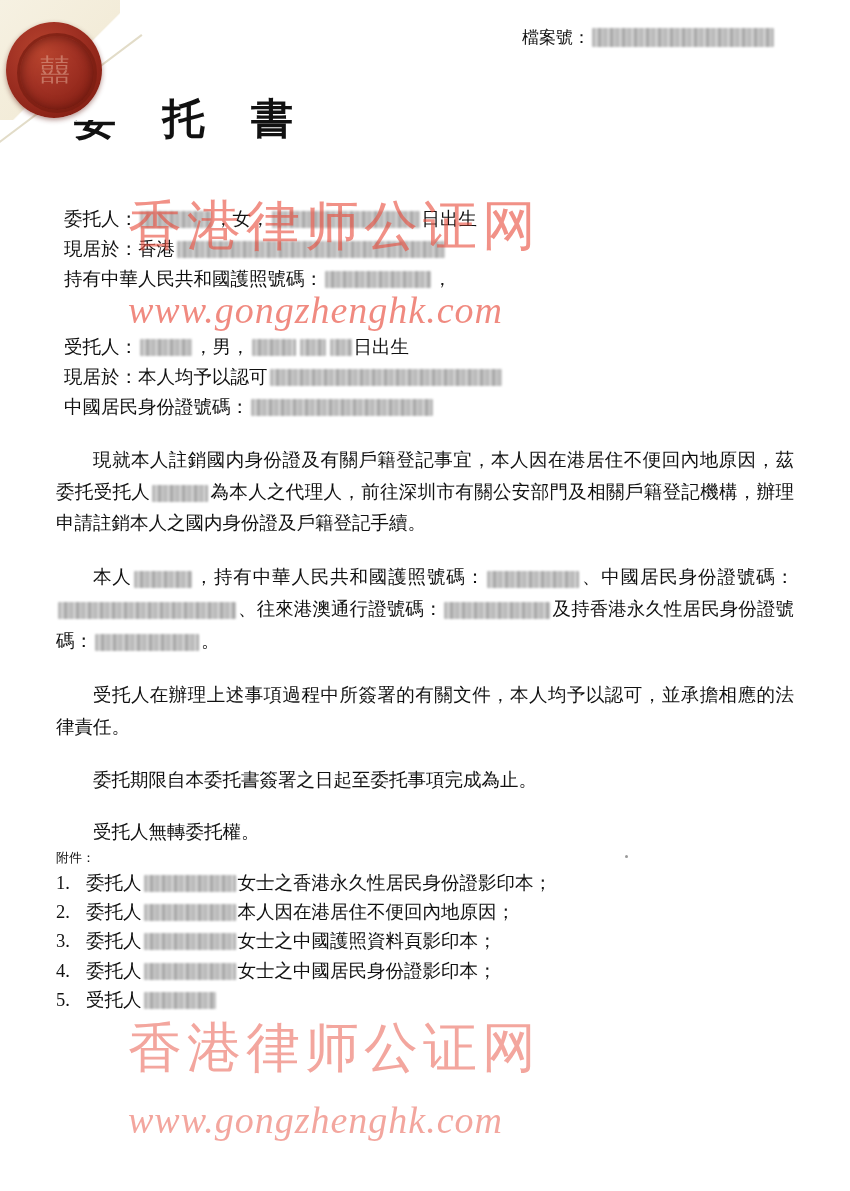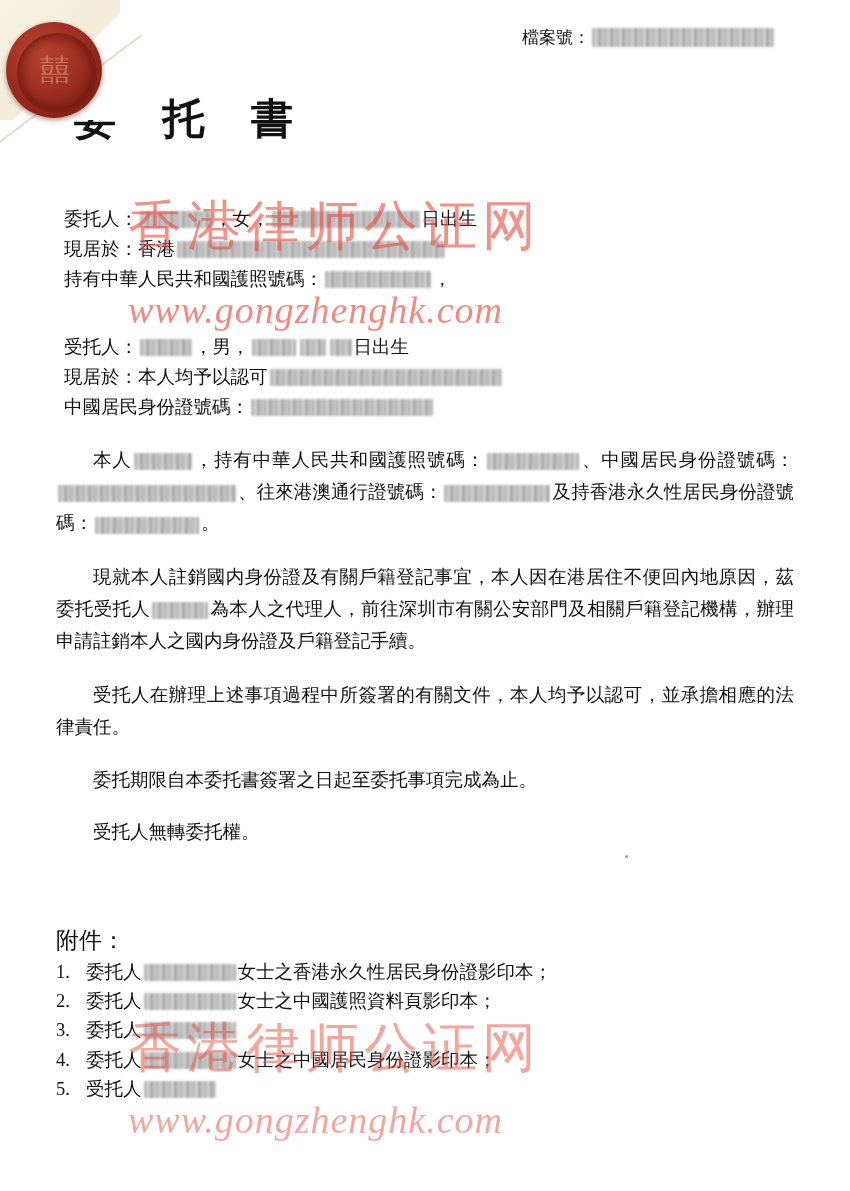"本人 ，持有中華人民共和國護照號碼：" div.para { order: before "現就本人註銷國内身份證及有關戶籍登記事宜，本人因在港居住不便回內地原因，茲委托受" -> after "現就本人註銷國内身份證及有關戶籍登記事宜，本人因在港居住不便回內地原因，茲委托受" }
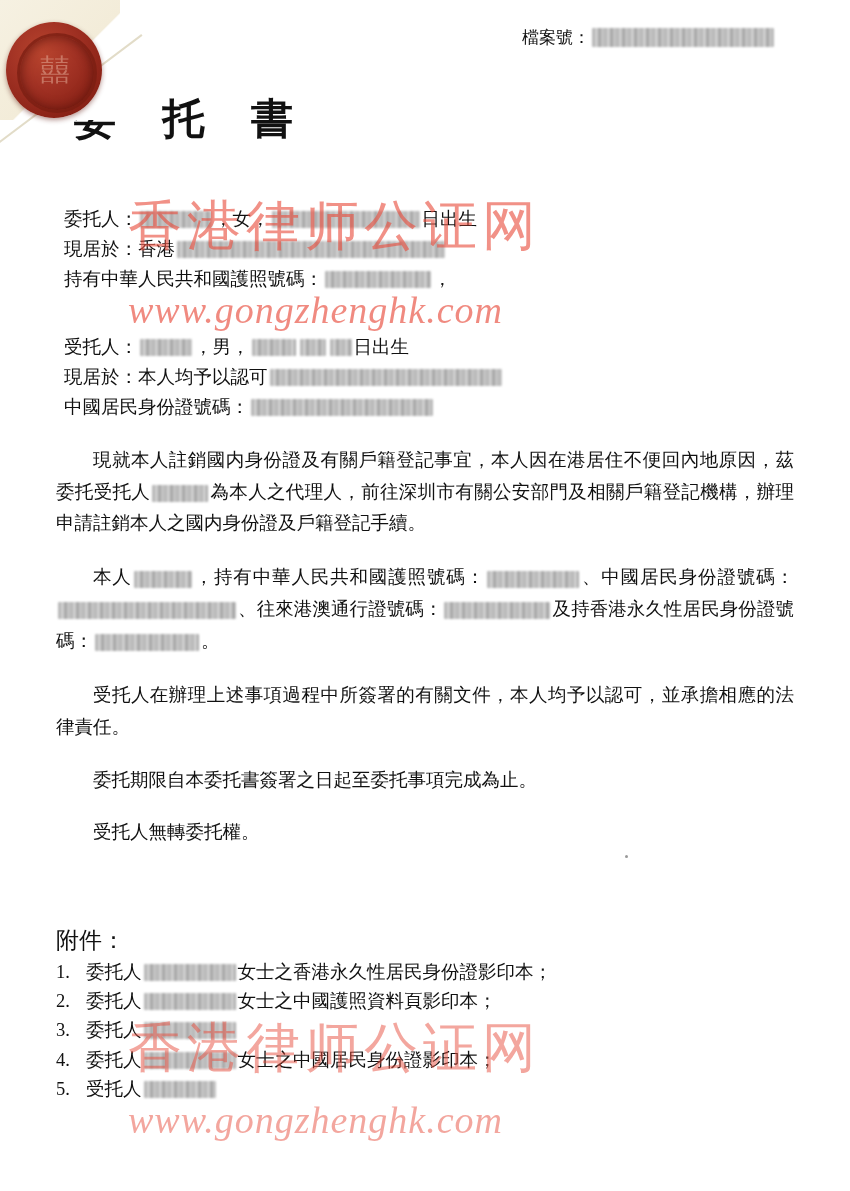"附件：" .attach-title { font-size: 23px -> 13px; margin-top: 76px -> none }
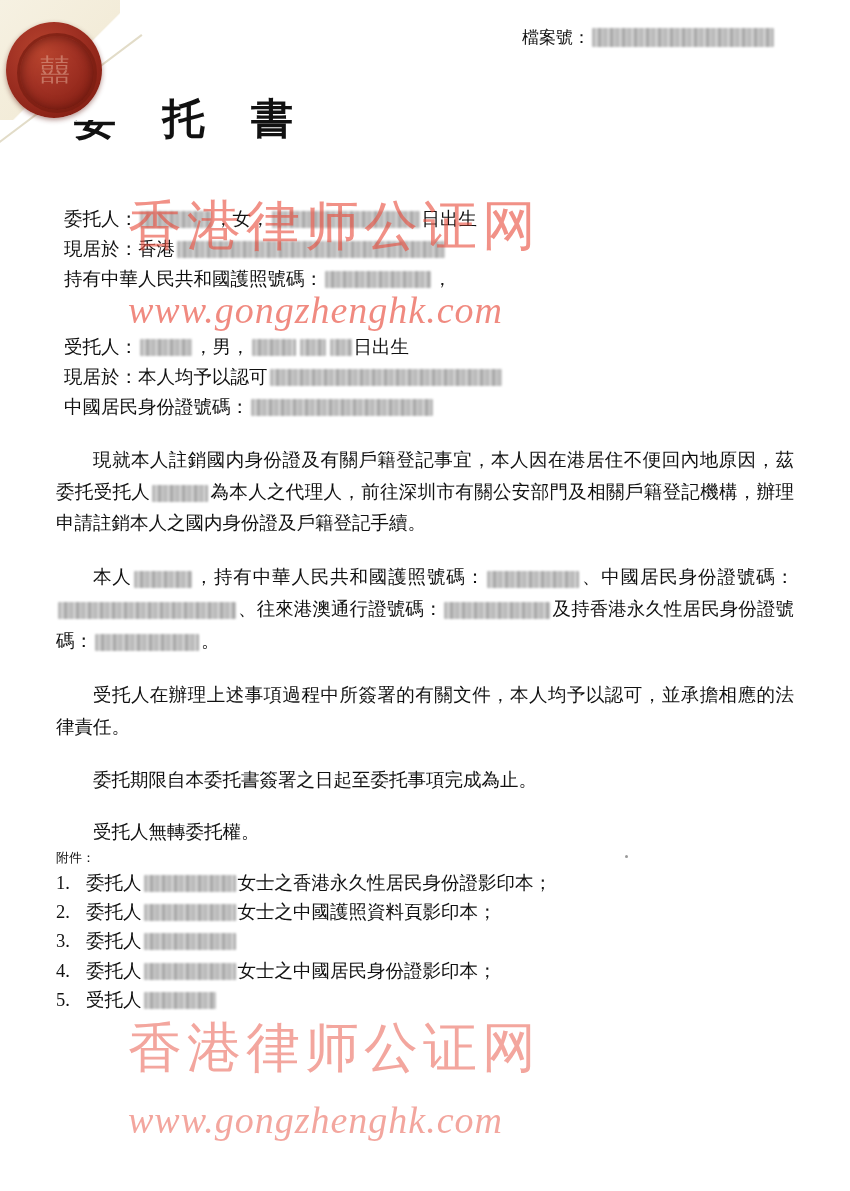"女士之中國護照資料頁影印本；" span { text: 女士之中國護照資料頁影印本 -> 本人因在港居住不便回內地原因 }
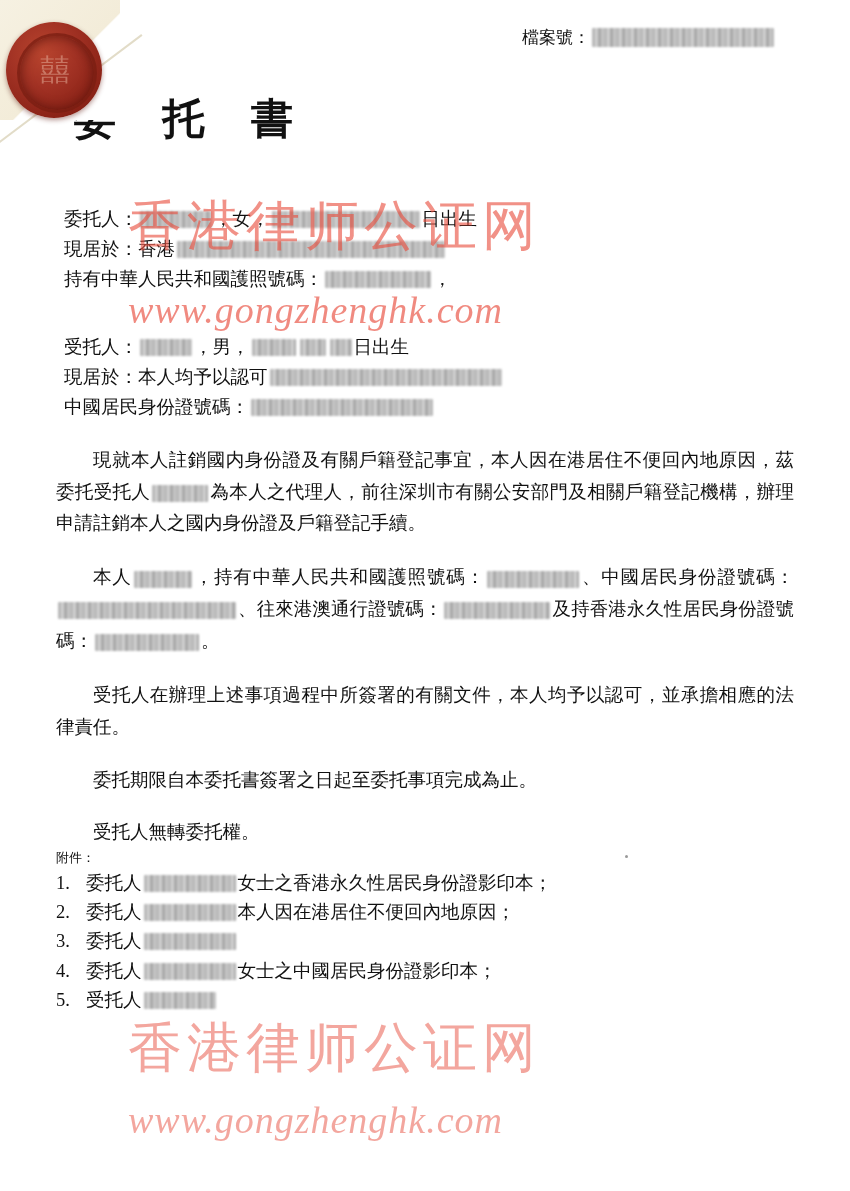"女士之中國護照資料頁影印本；" span { html: none -> <span>女士之中國護照資料頁影印本；</span> }
